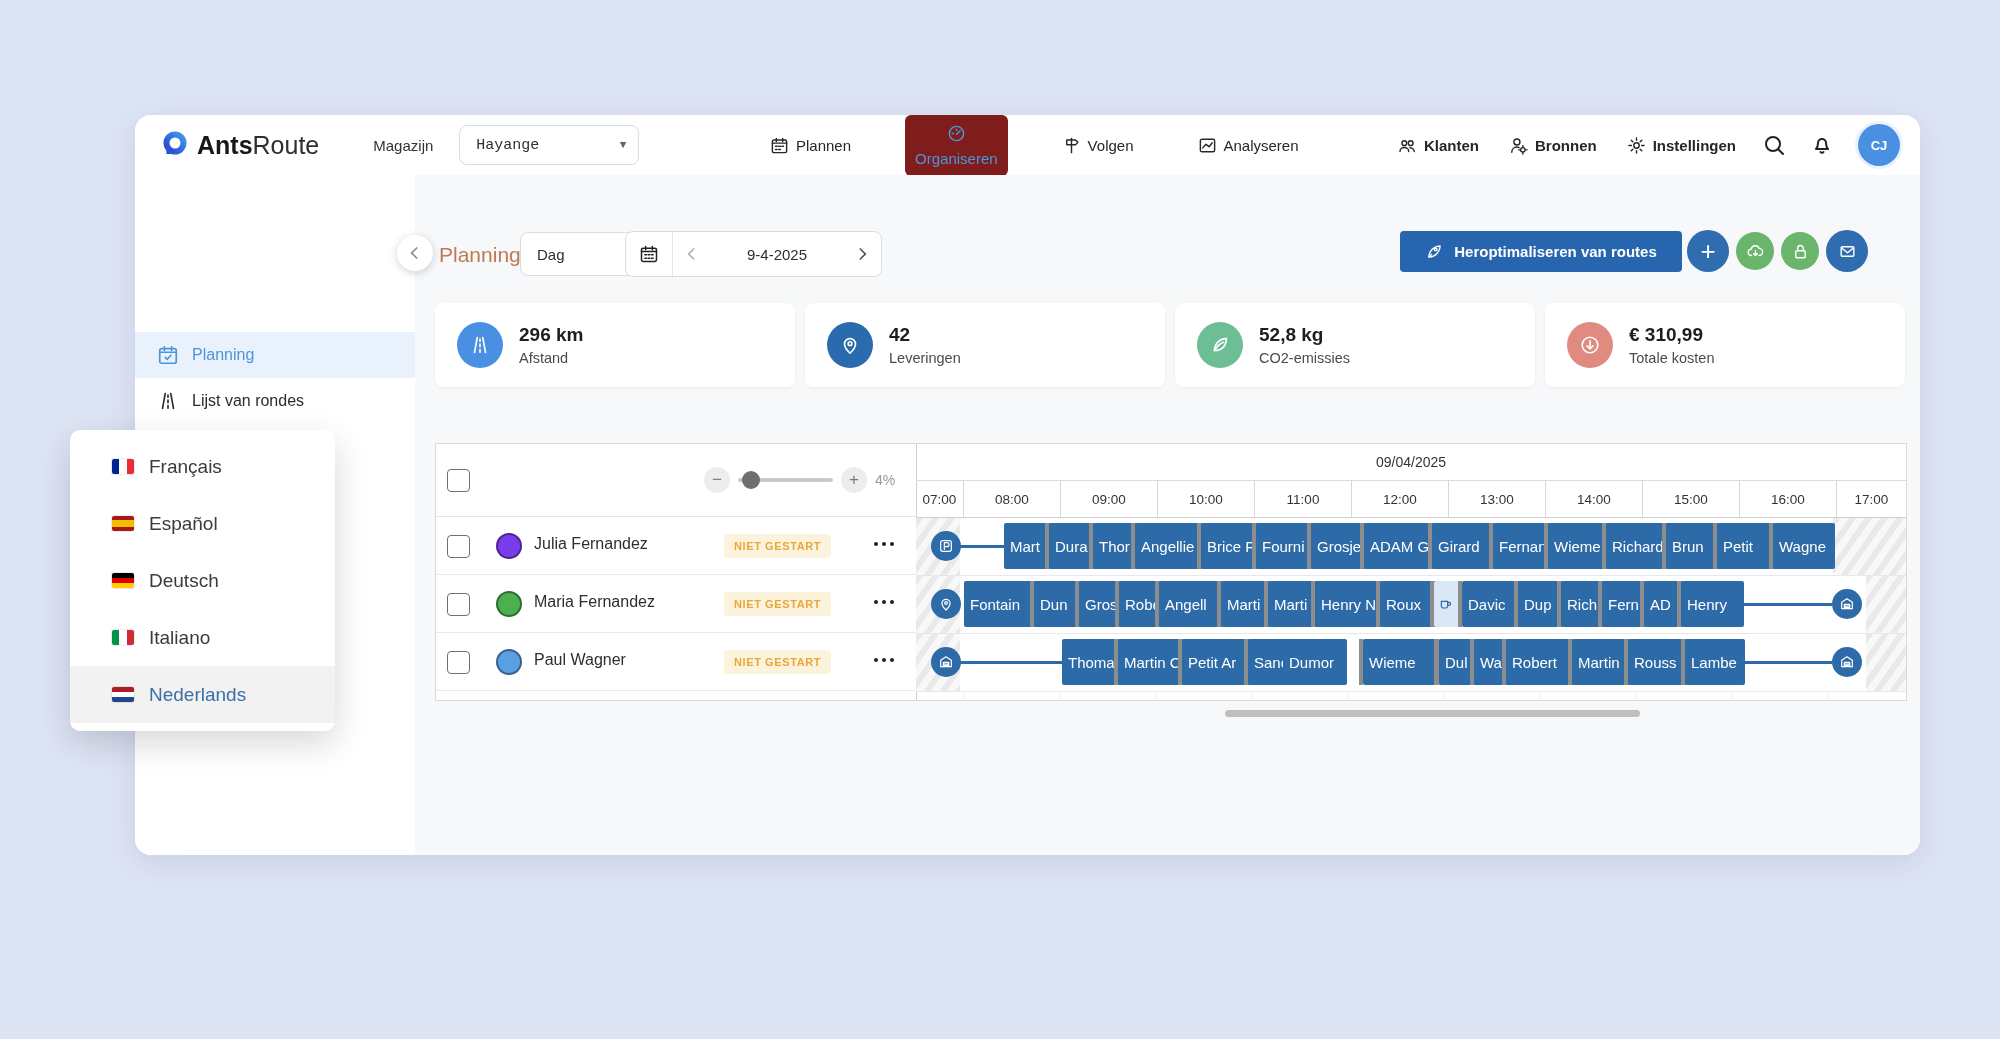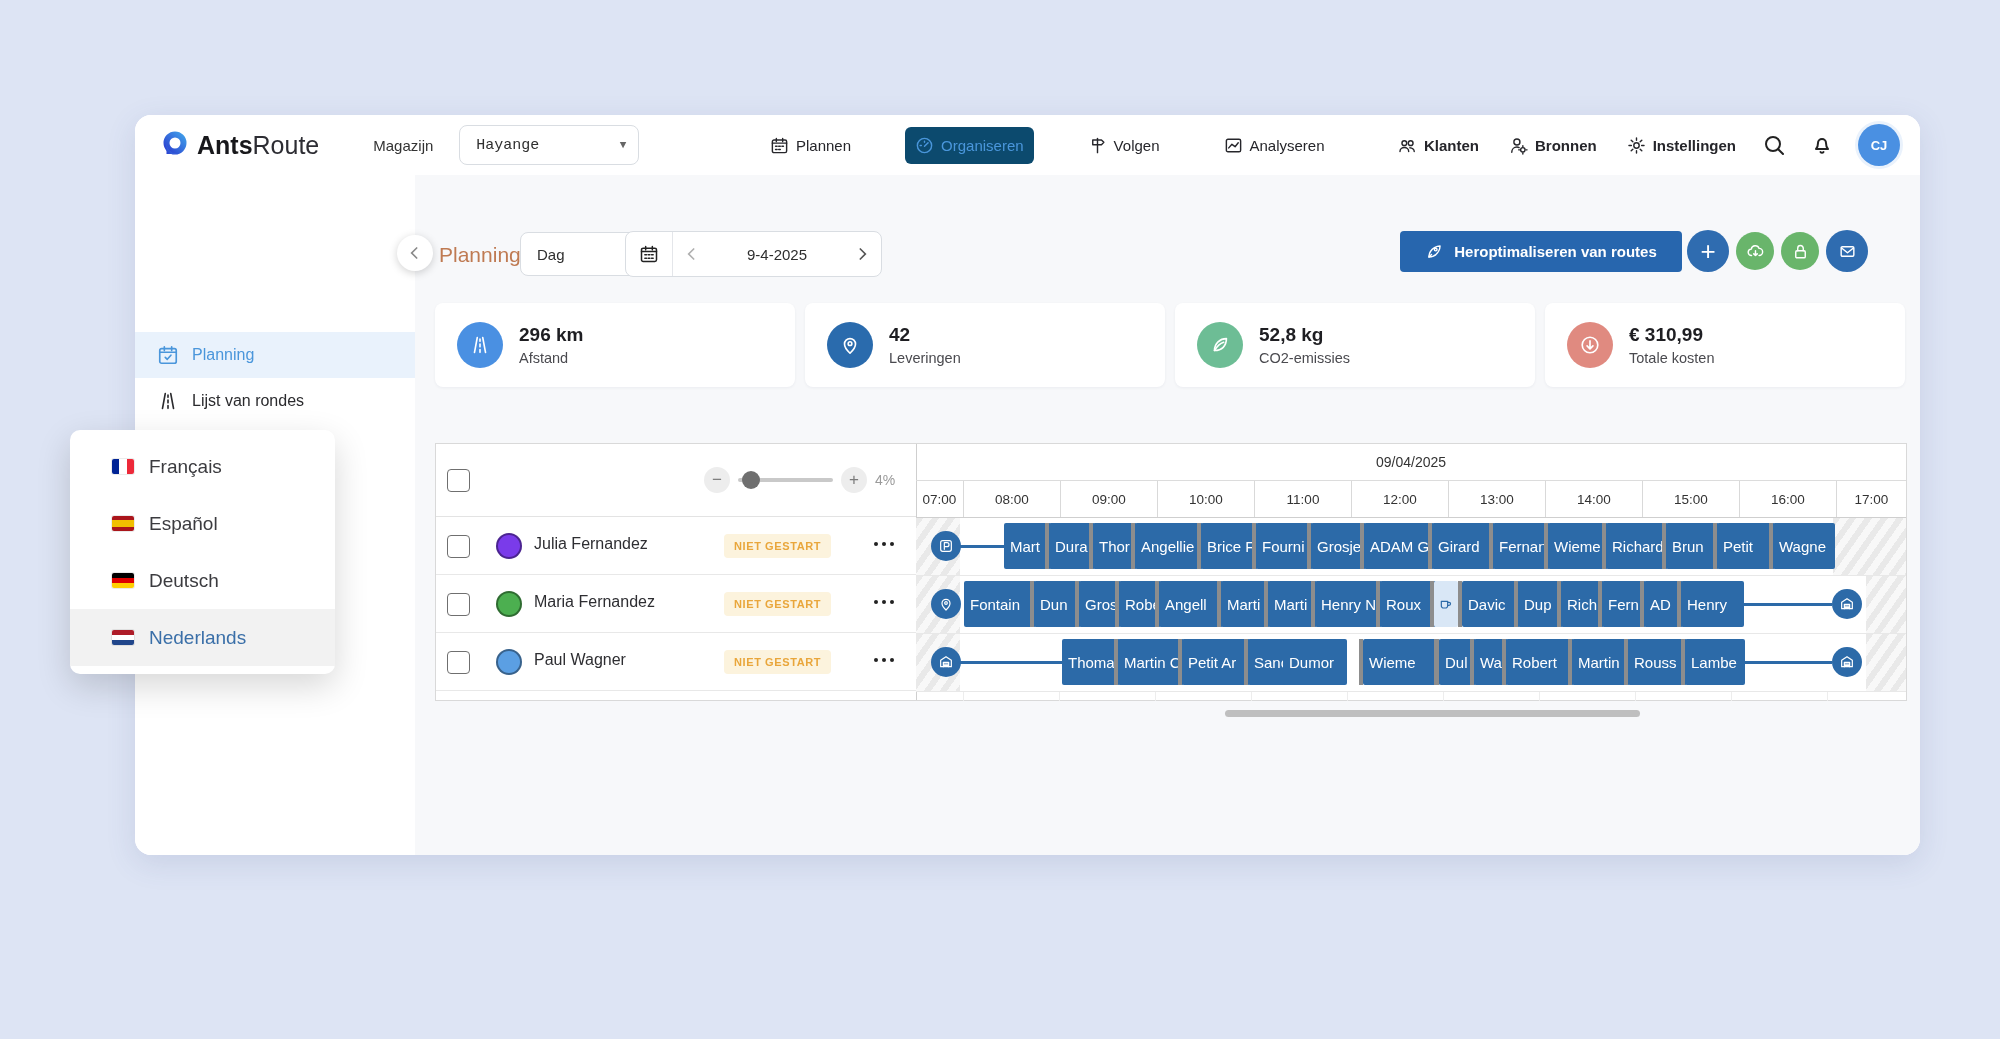"Organiseren" .nav-item.active { background: #0c4a6e -> #7f1d1d; flex-direction: none -> column }
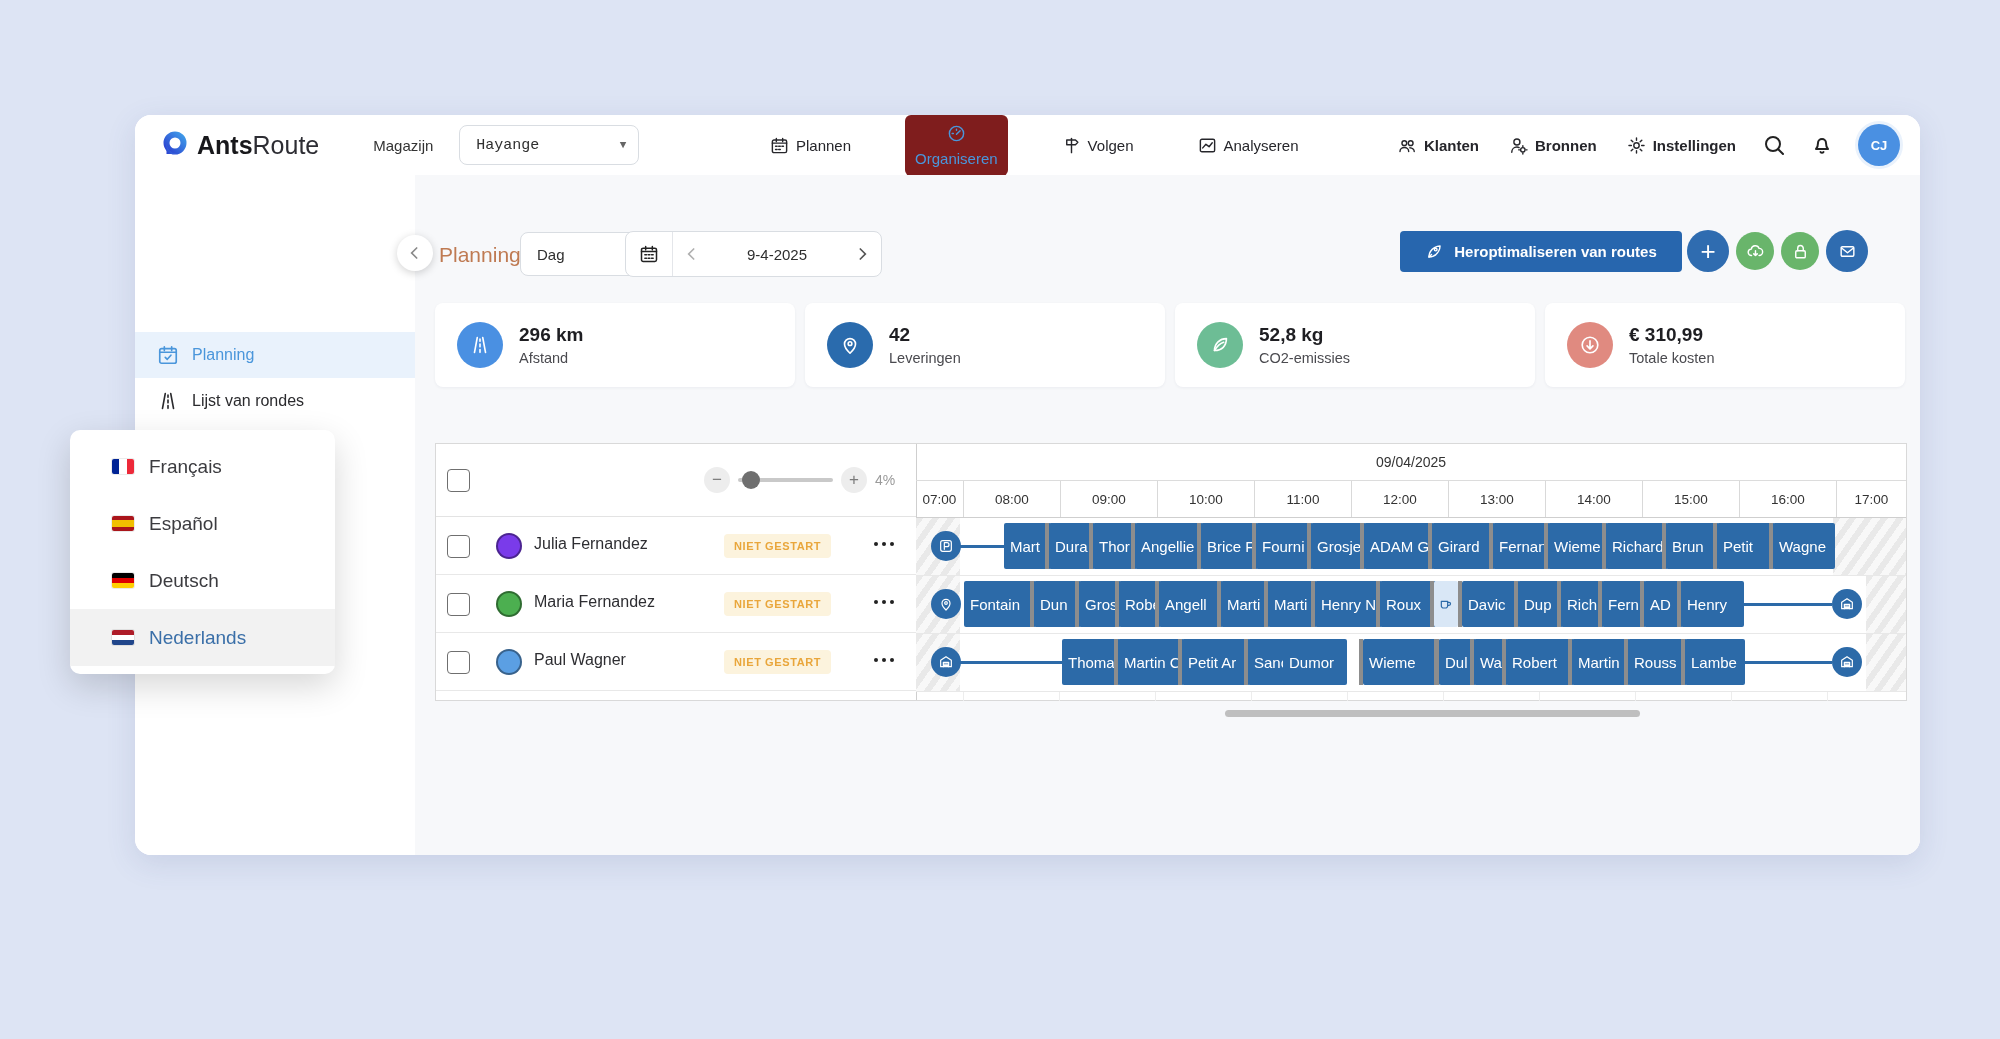"Italiano" div.lang-item { html: none -> <div> <span></span> <span>Italiano</span> </div> }
